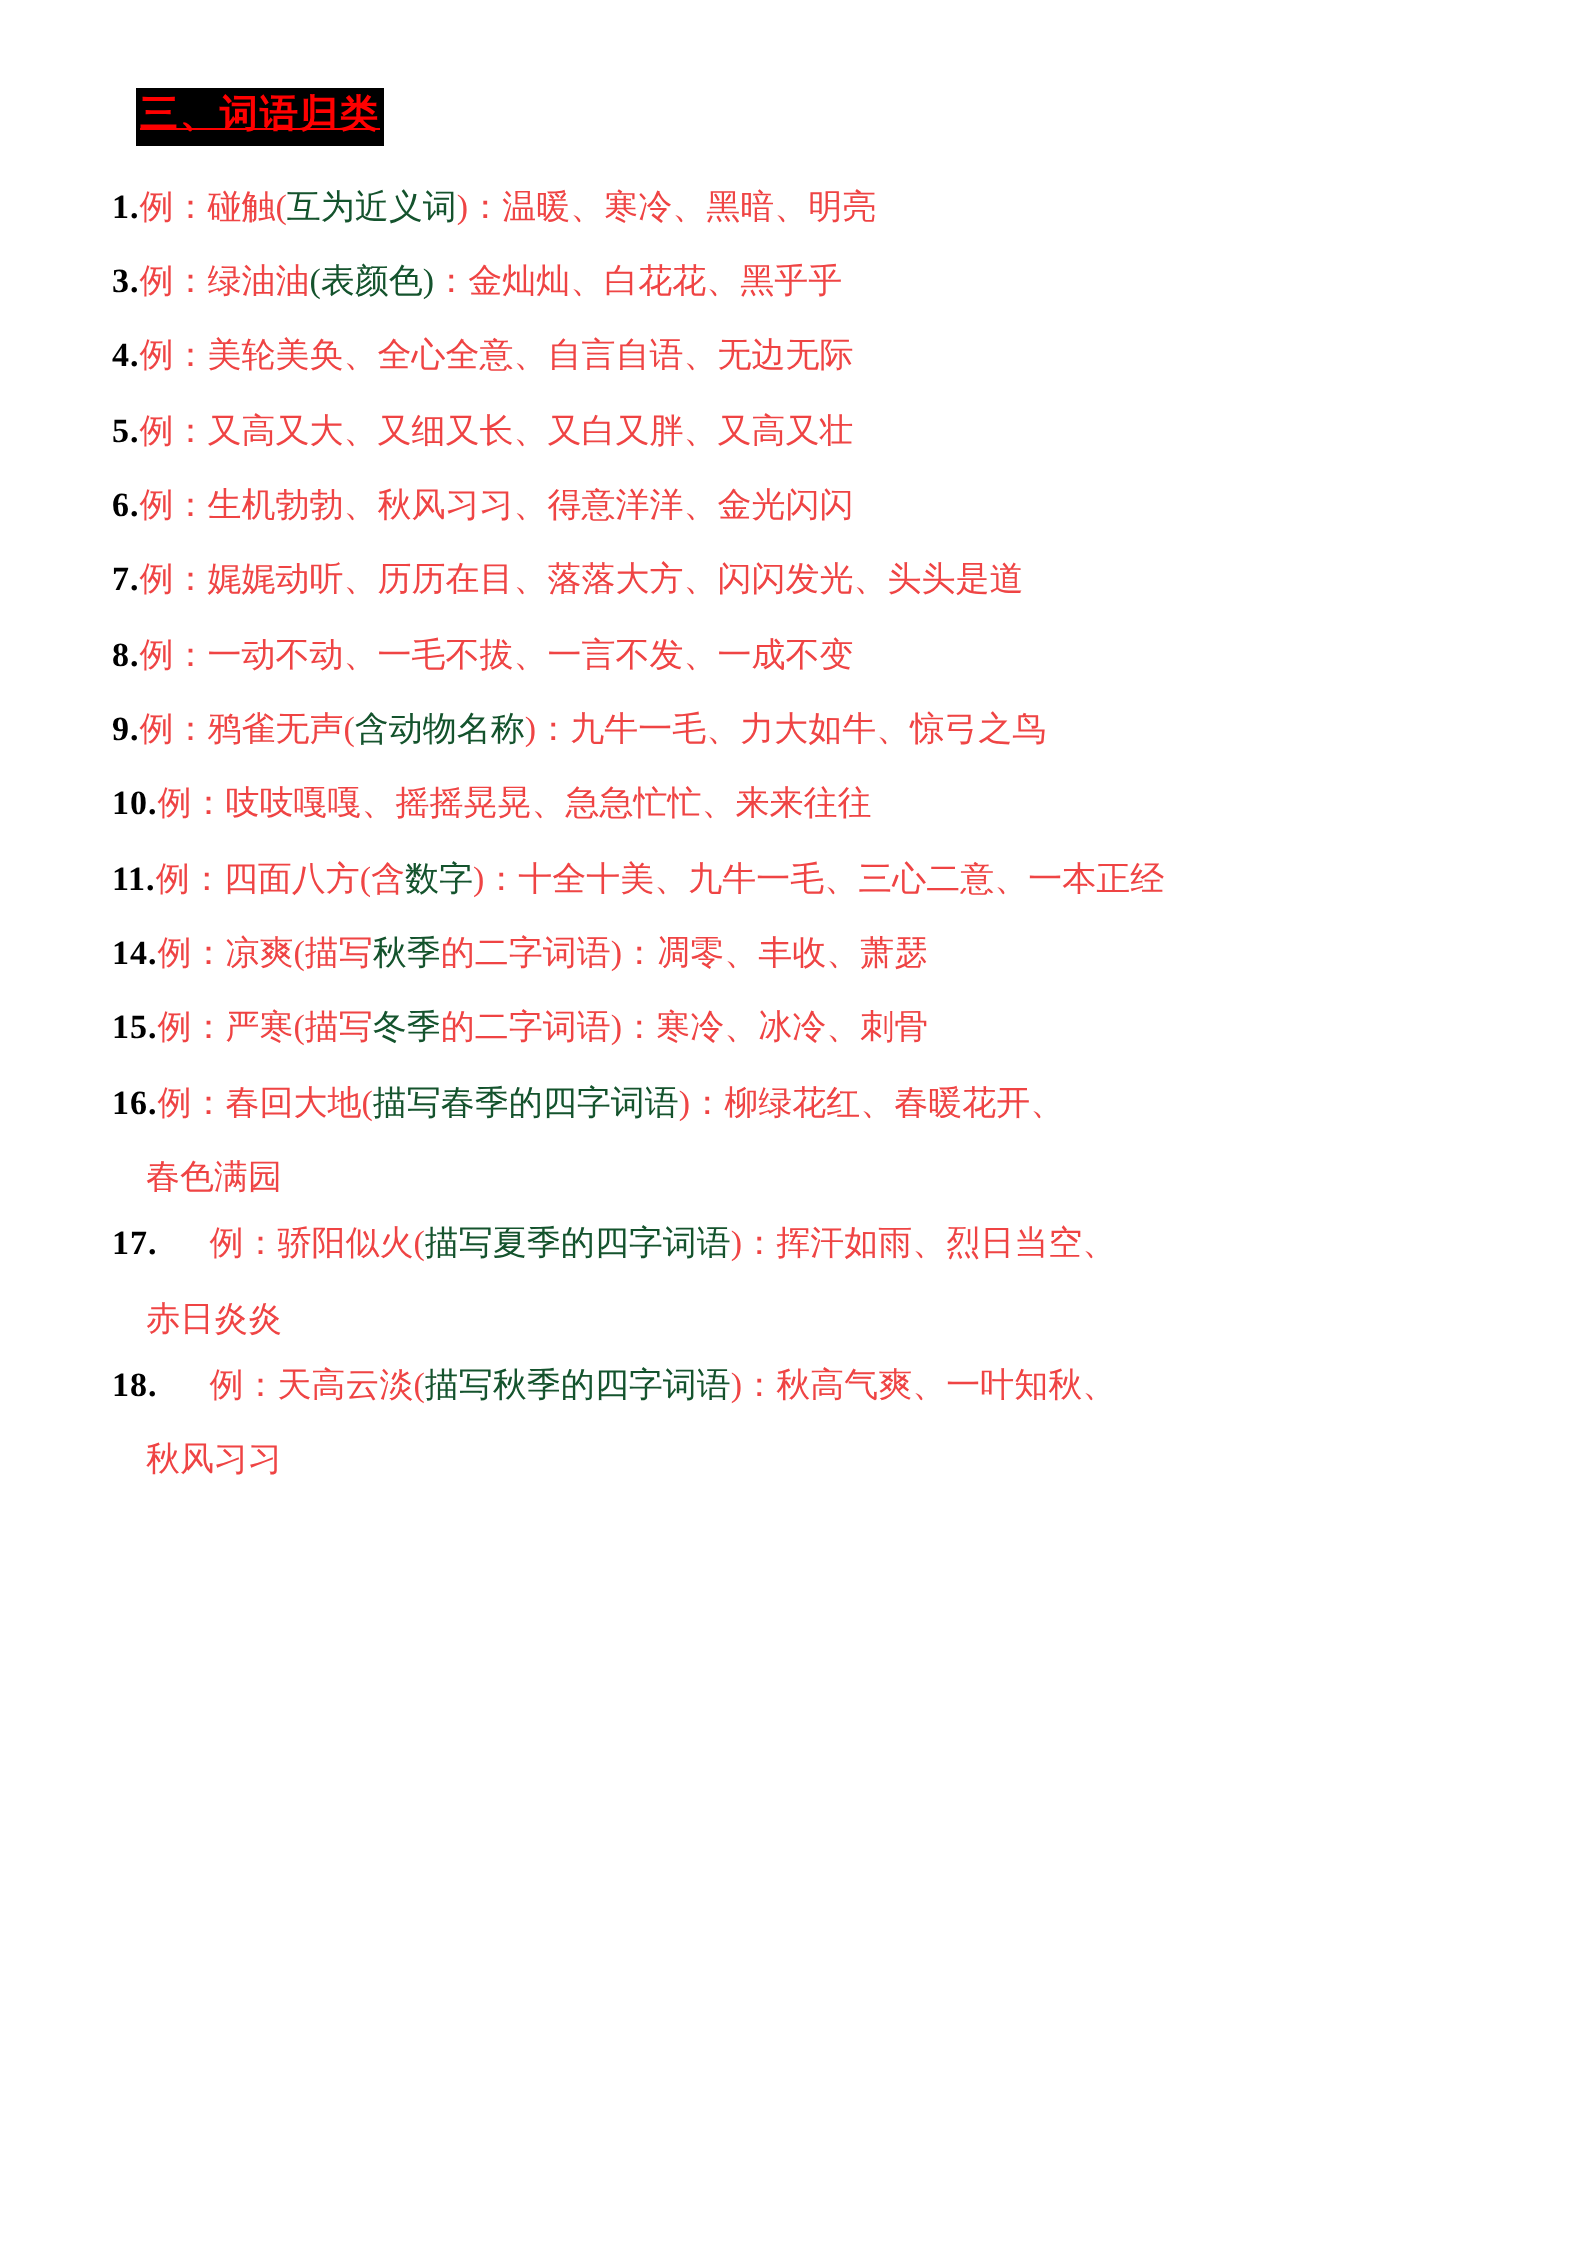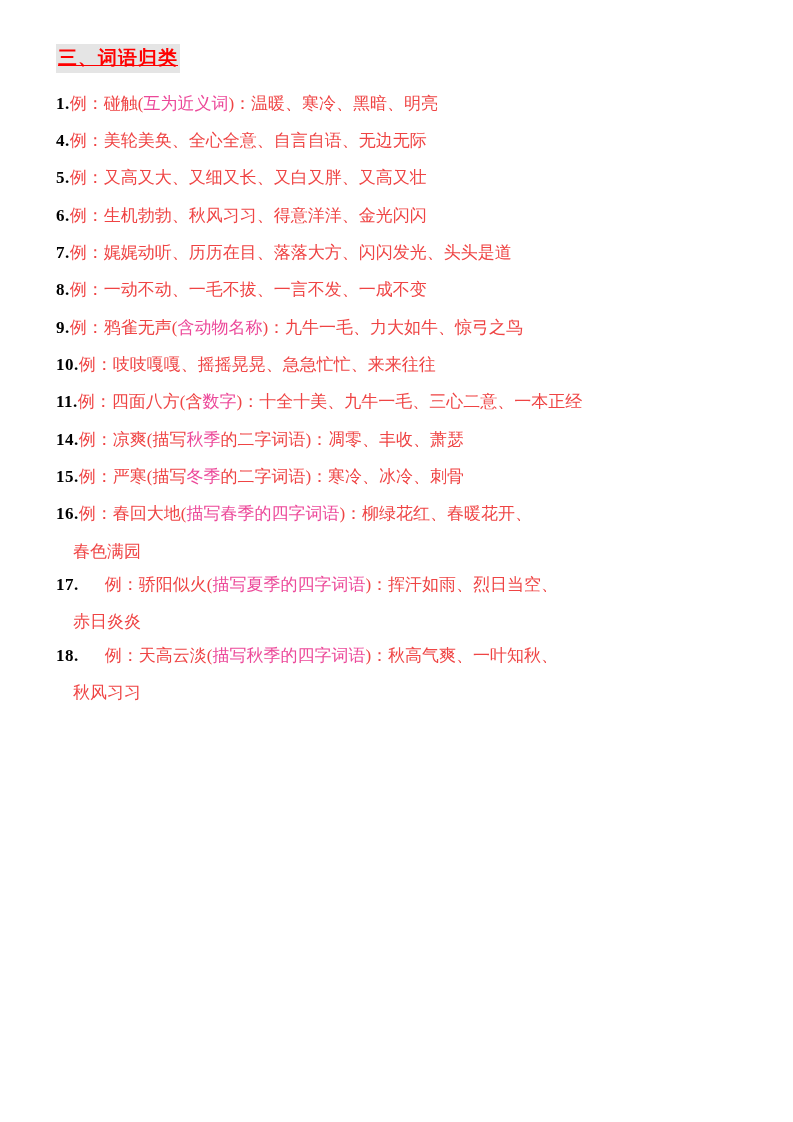"三、词语归类" .heading { background: #e5e5e5 -> #000000; margin: 0 0 8px 0 -> 0 0 8px 12px }
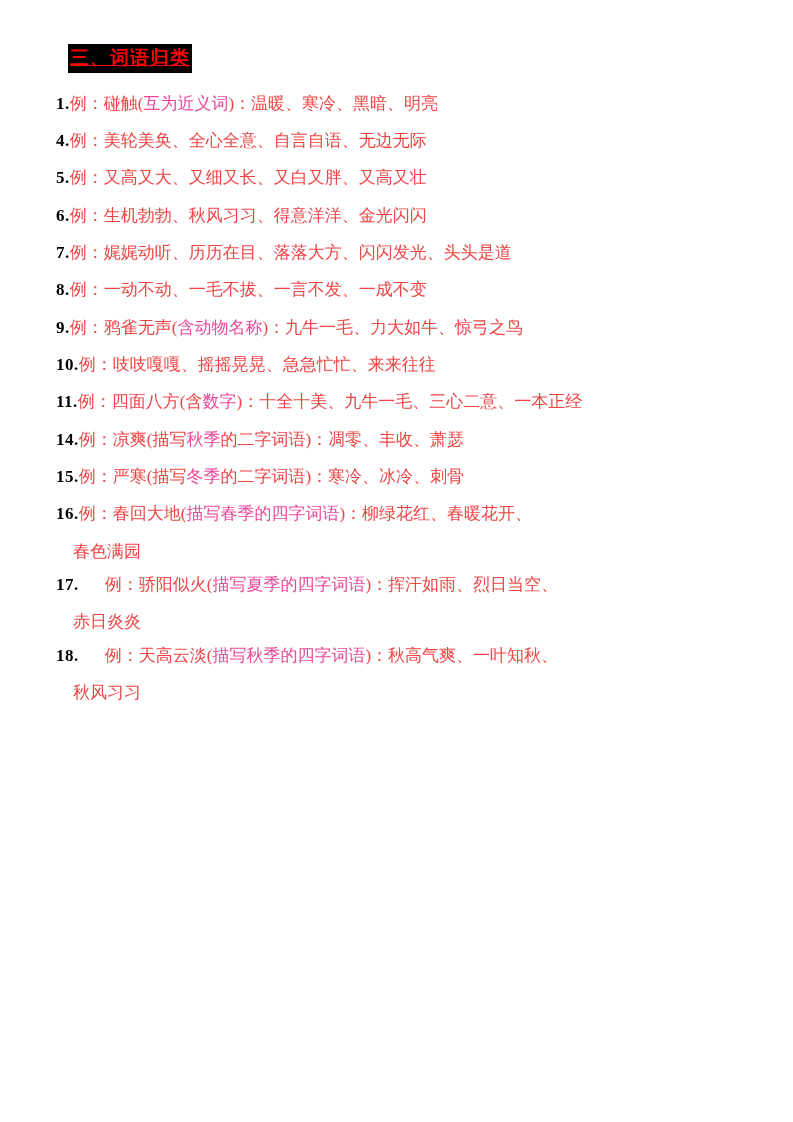"互为近义词" .red { color: #ec4899 -> #14532d }
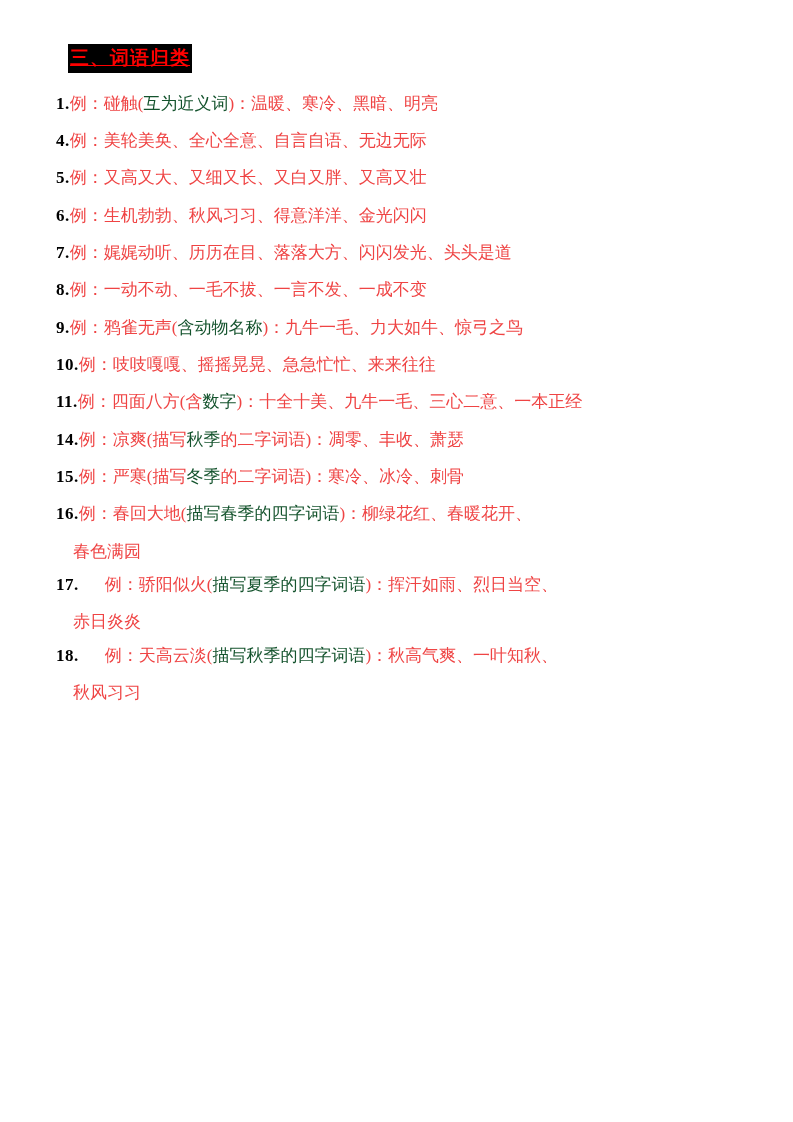"3.例：绿油油(表颜色)：金灿灿、白花花、黑乎乎" div.line { html: none -> <div><span>3.</span><span>例：绿油油</span><span>(表颜色)</span><span>：金灿灿、白花花、黑乎乎</span></div> }
